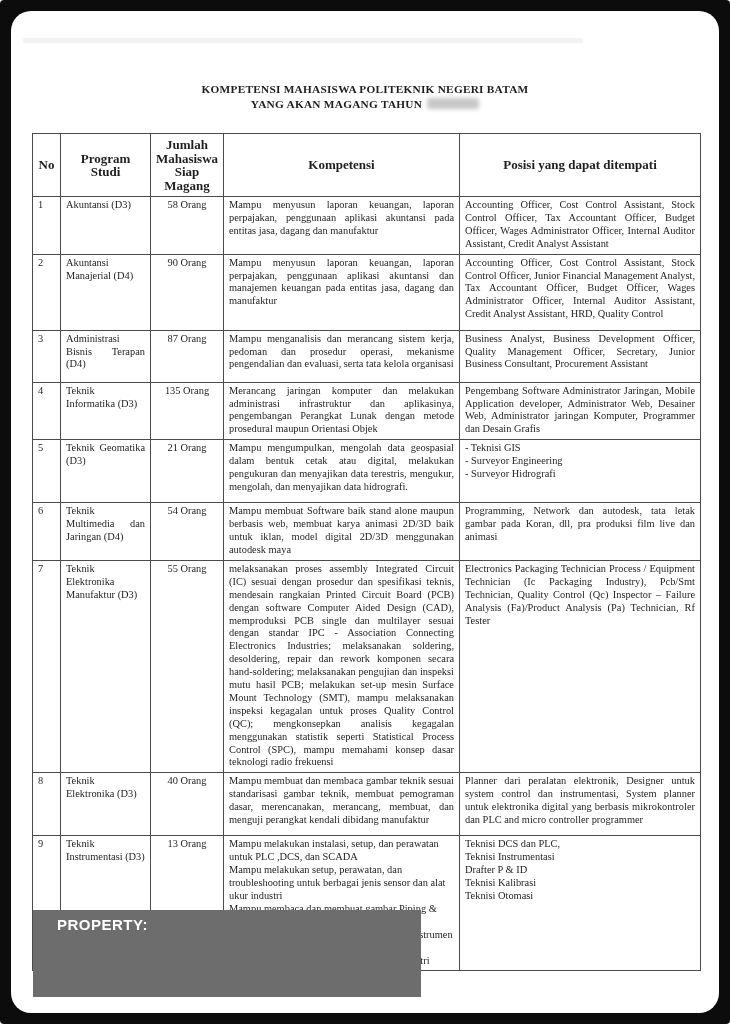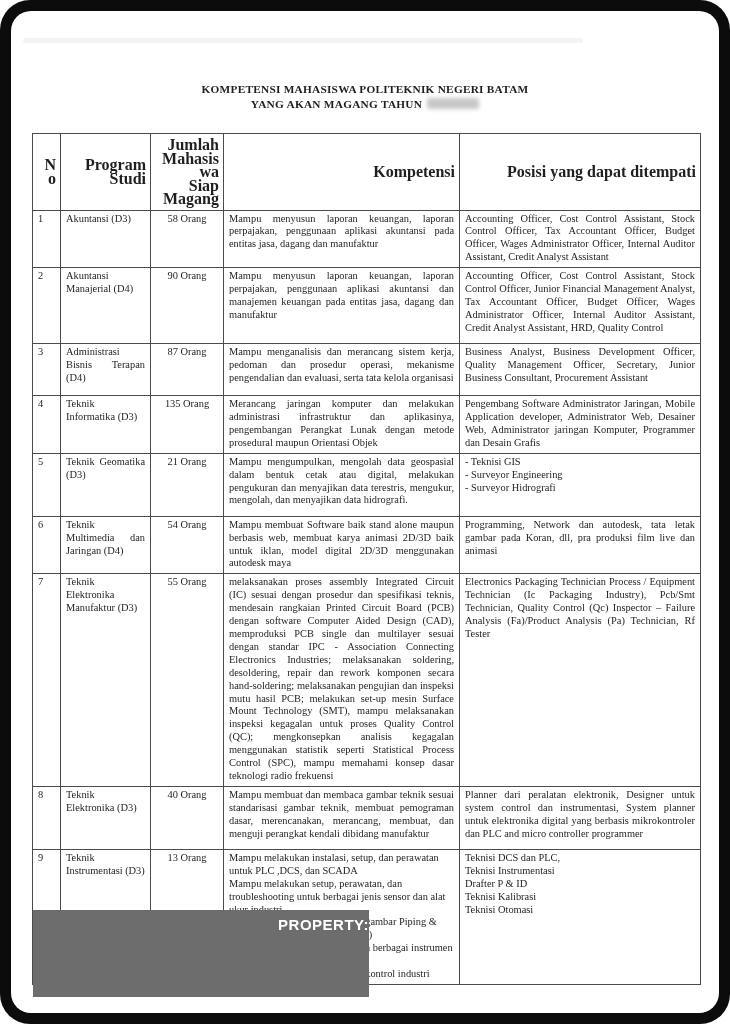"KOMPETENSI MAHASISWA POLITEKNIK NEGERI" .frame { border-radius: 30px -> 4px }
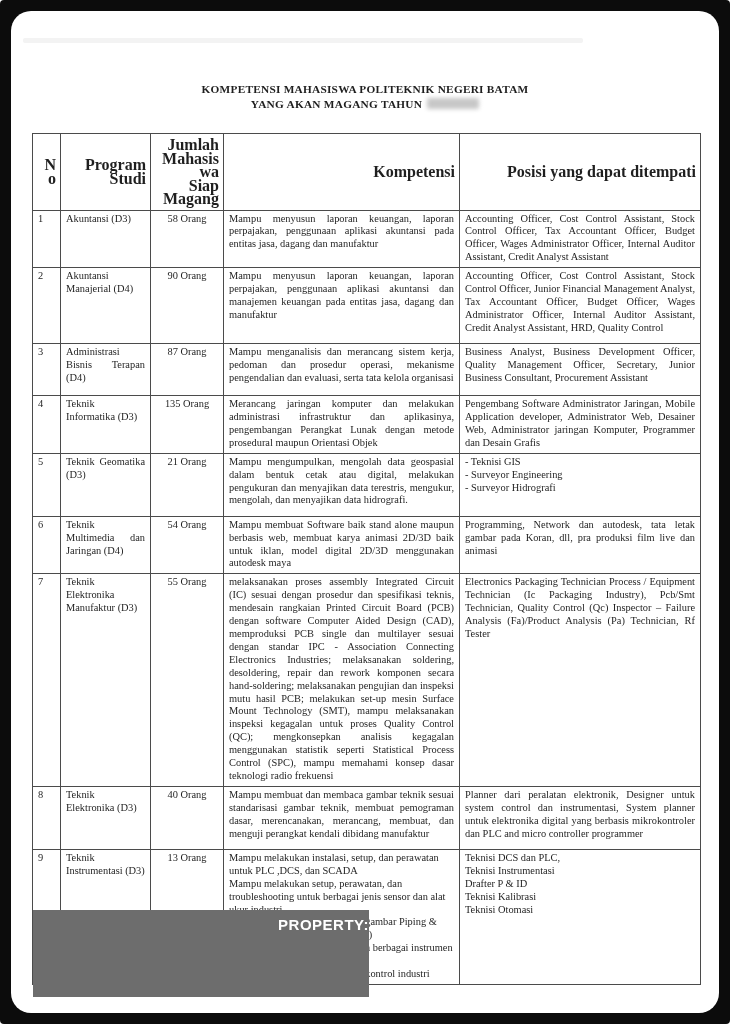"Jumlah" table.comp th { font-size: 16px -> 13px; text-align: right -> center }
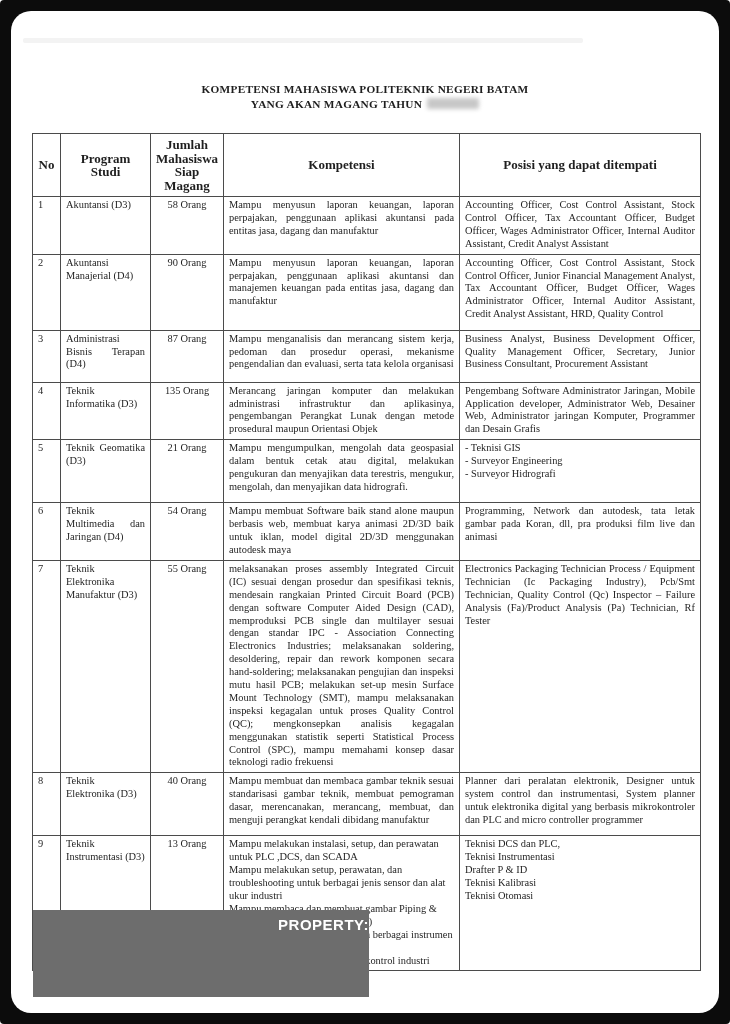"PROPERTY:" .watermark { text-align: right -> none; width: 336px -> 388px }
